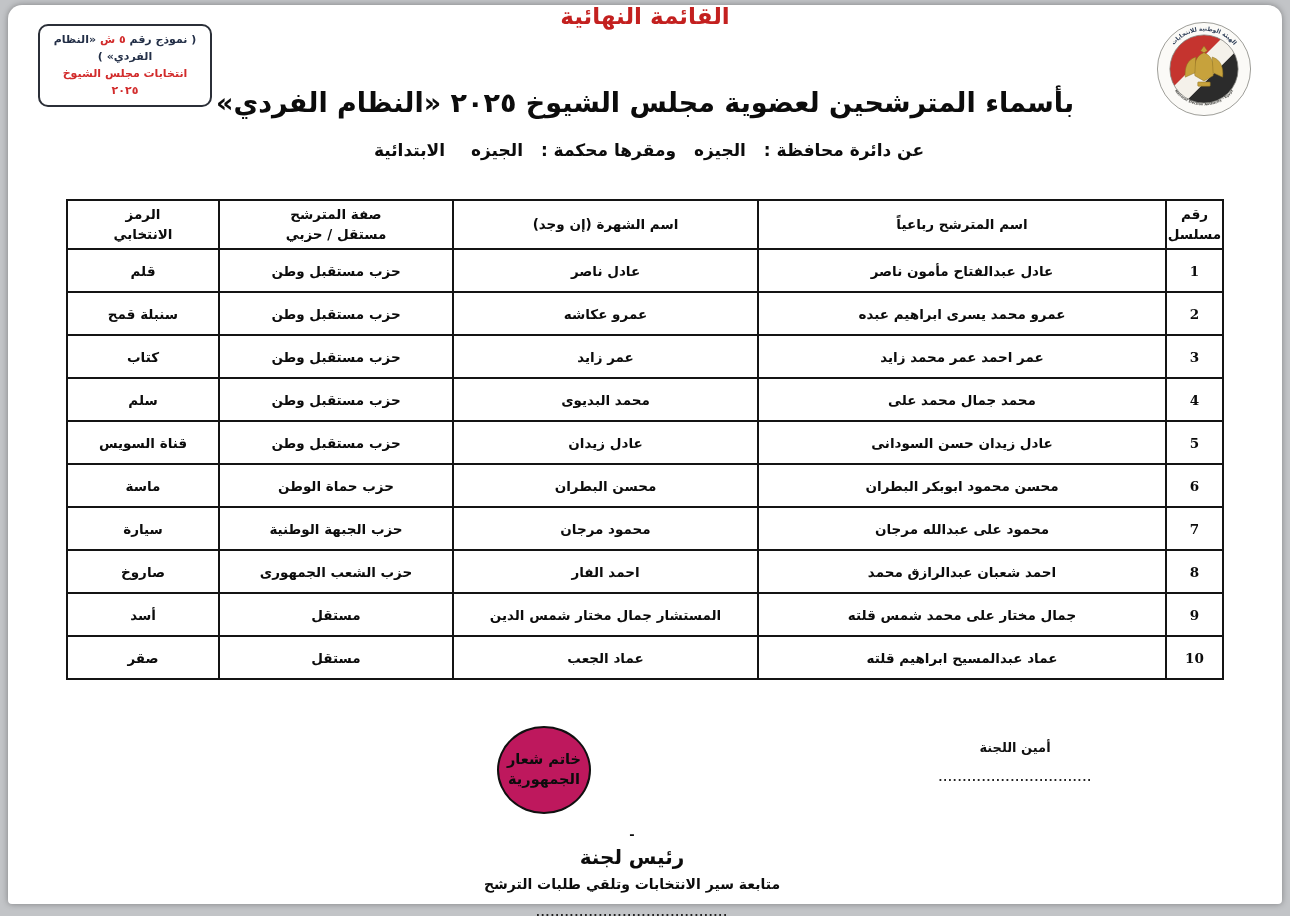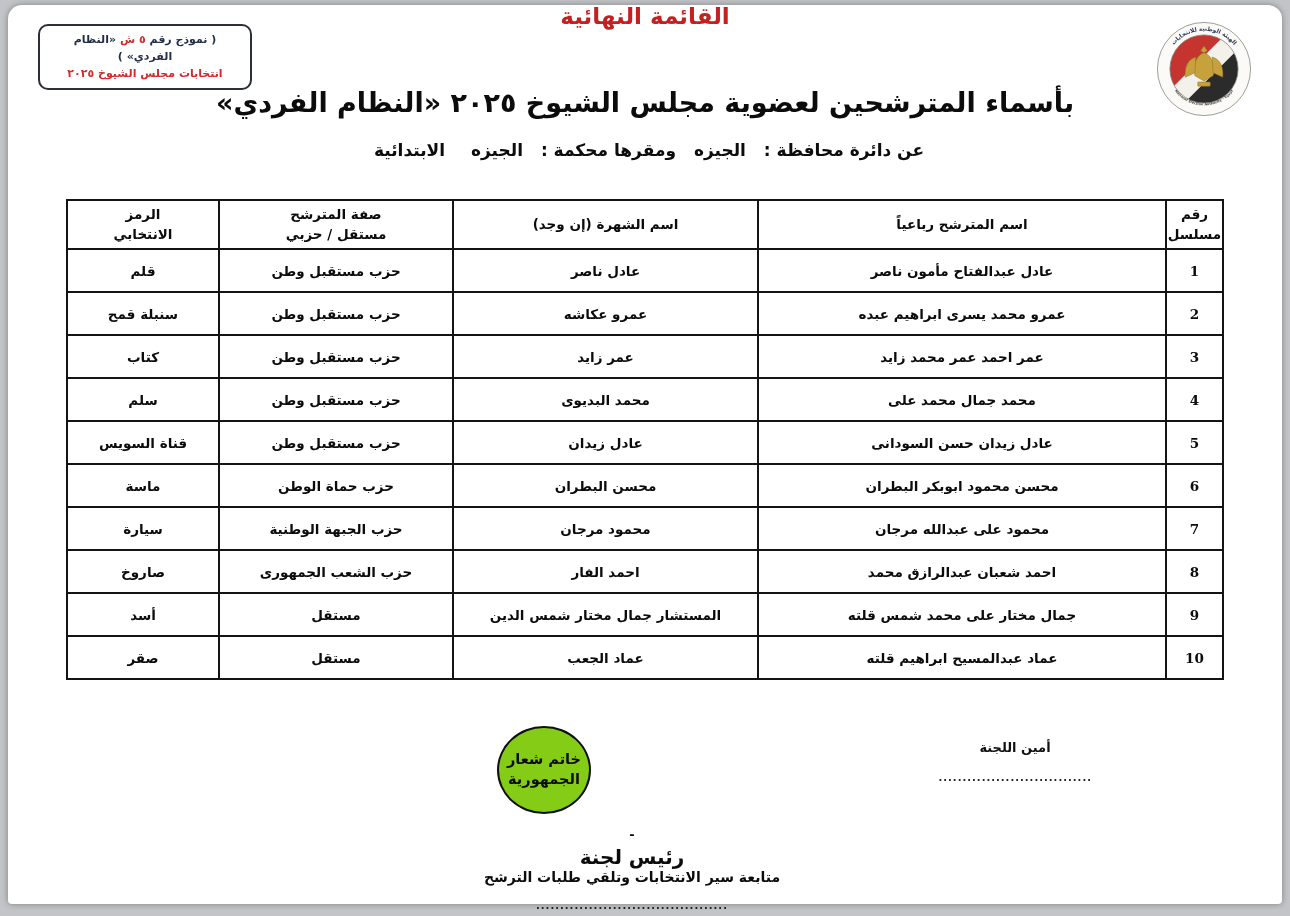"( نموذج رقم ٥ ش" .form-box { width: 214px -> 174px }
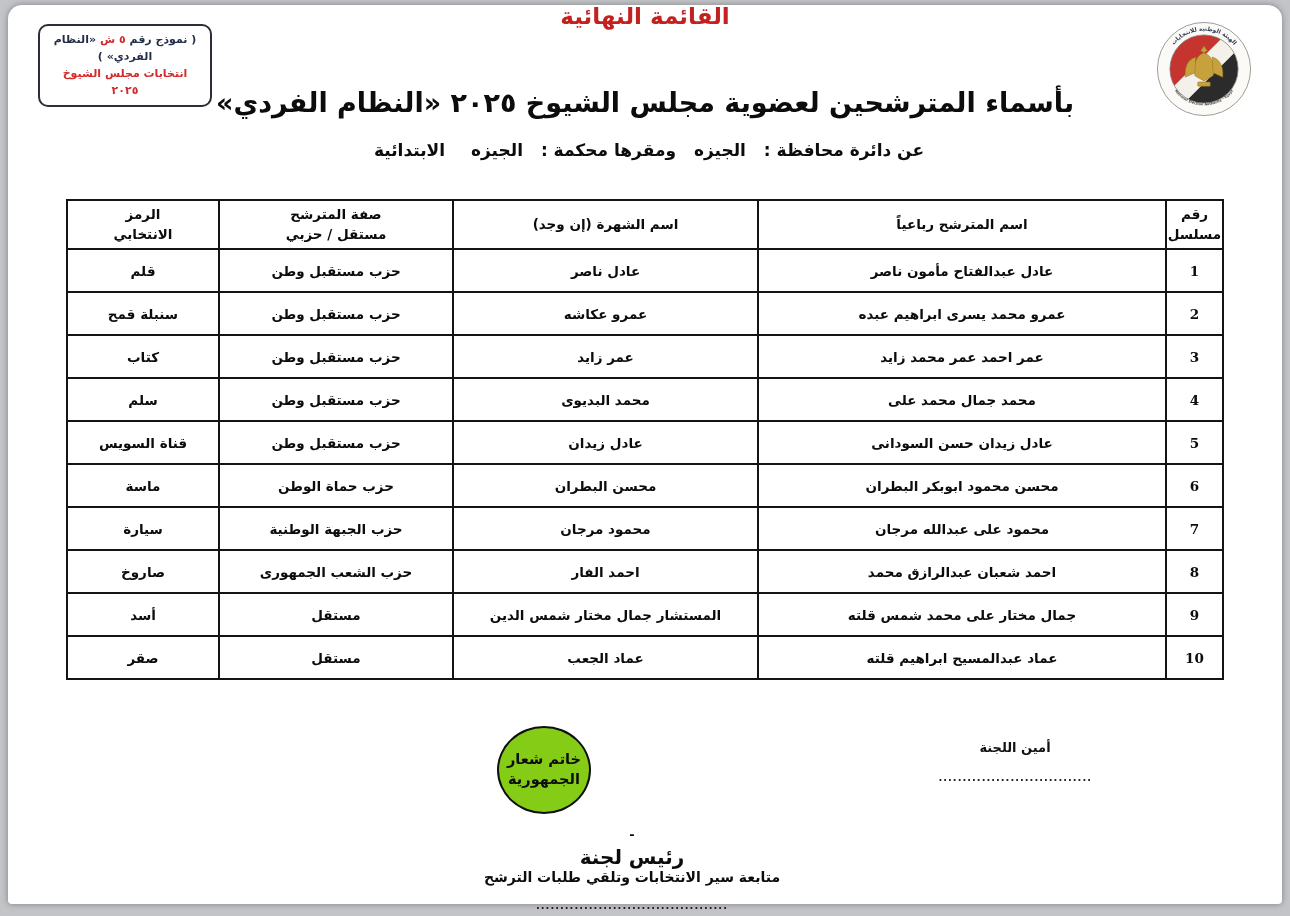"خاتم شعار" .stamp { background: #84cc16 -> #be185d }
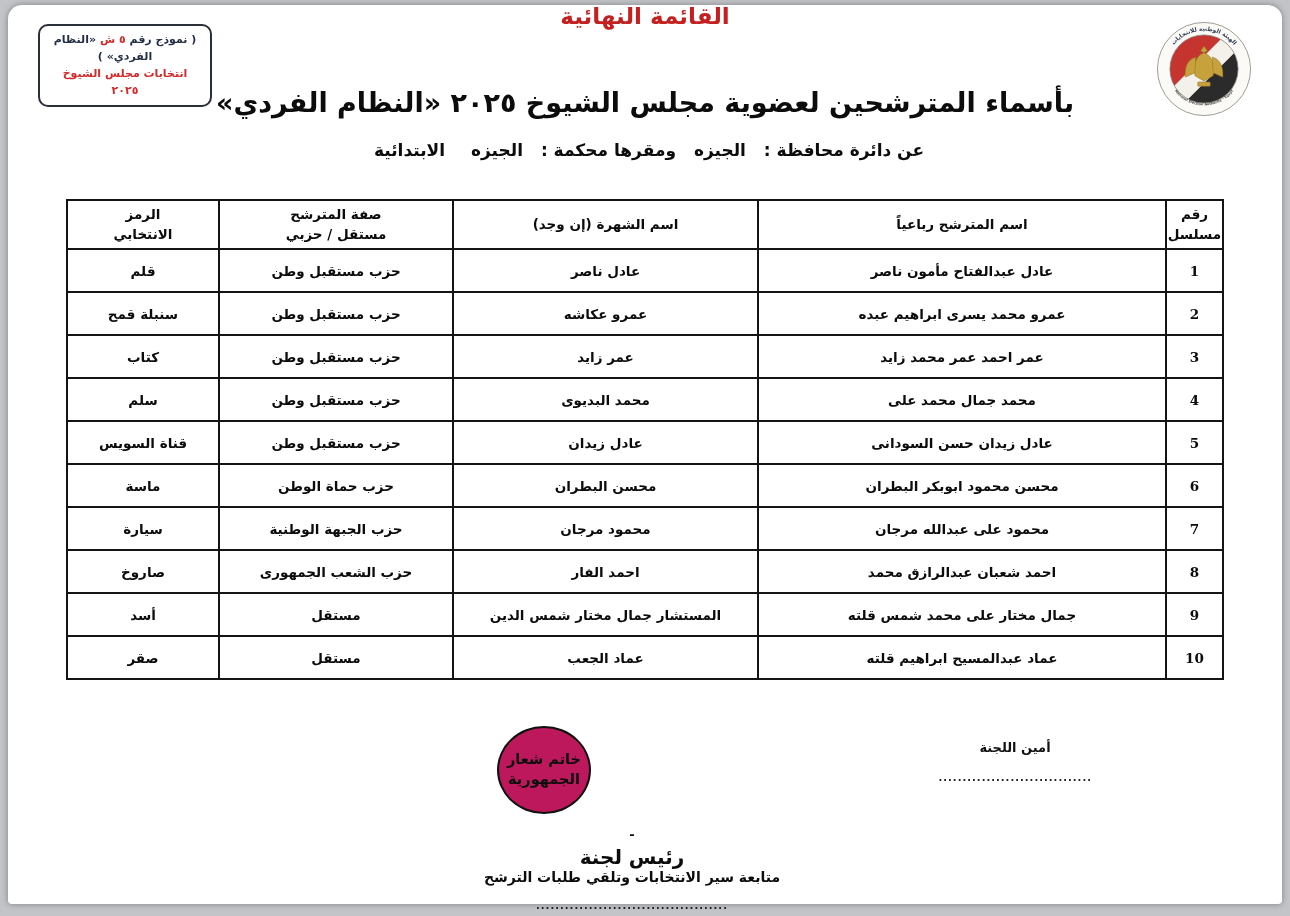"متابعة سير الانتخابات وتلقي طلبات" .chairman-block .l2 { margin-top: none -> 7px }
